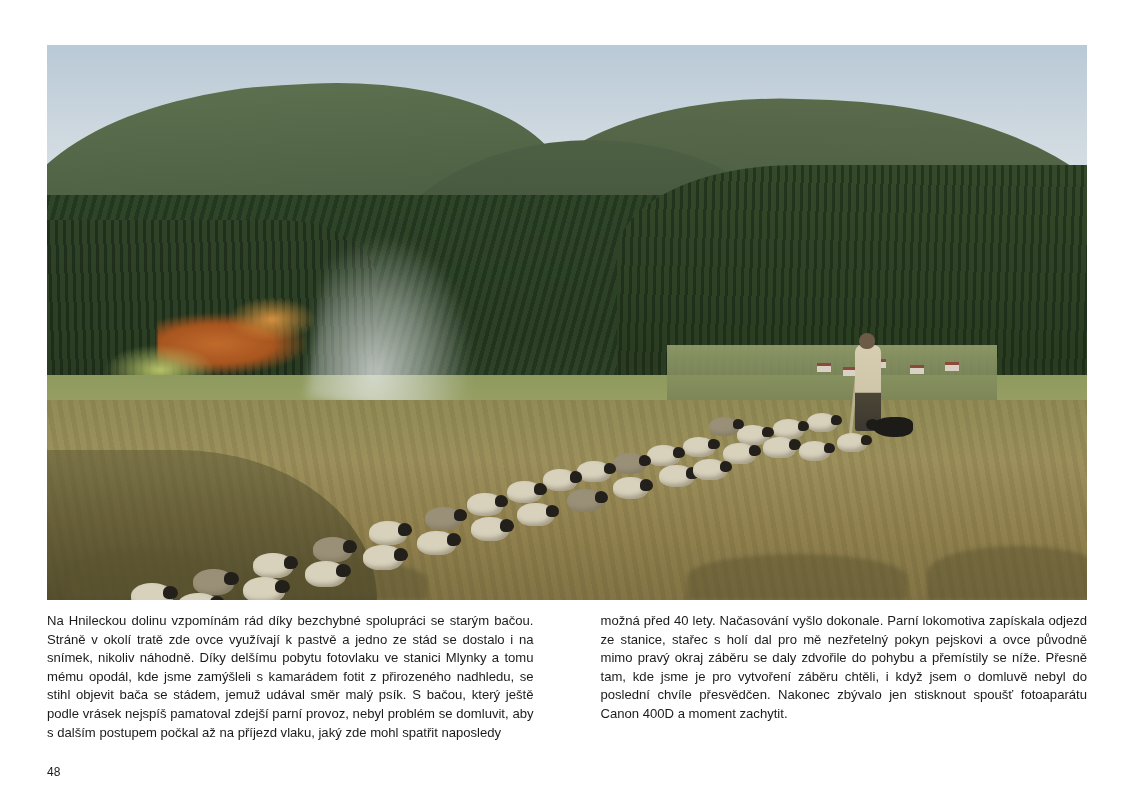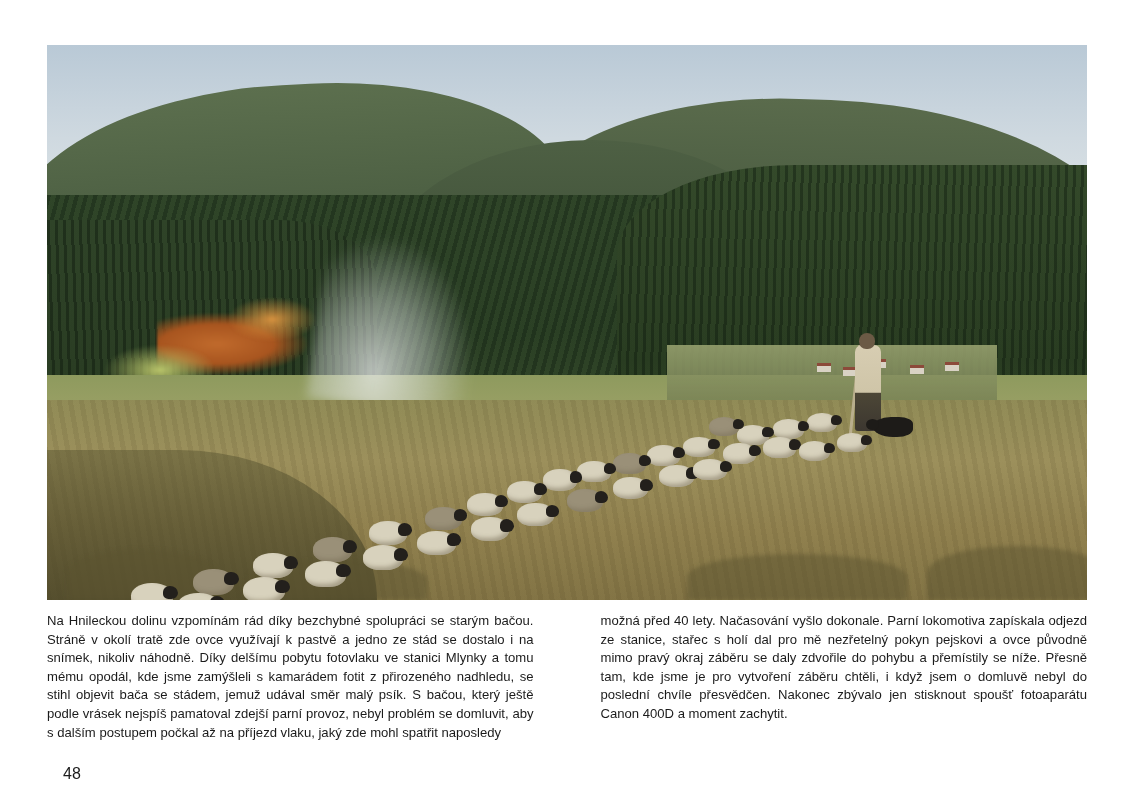"48" .folio { font-size: 16px -> 12px; margin-left: 16px -> none }
